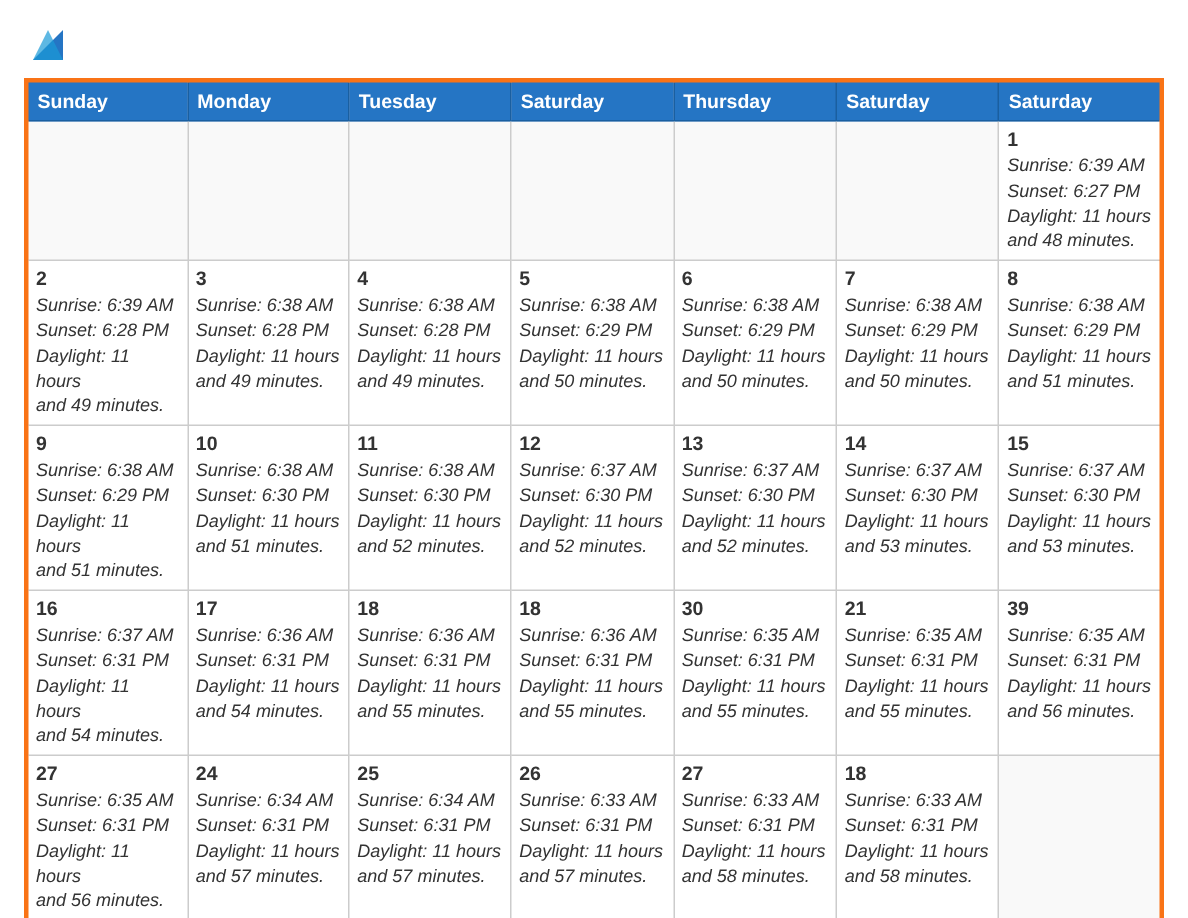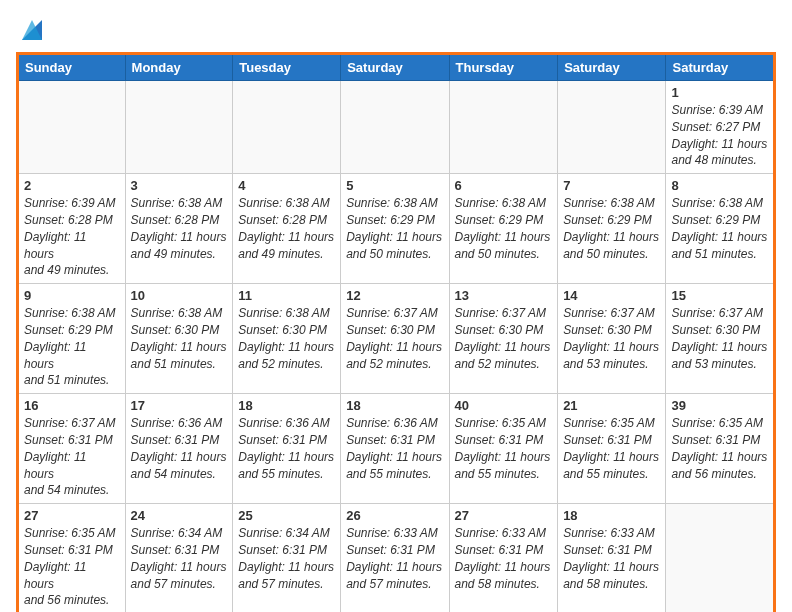"40" span.day-num { text: 40 -> 30 }
